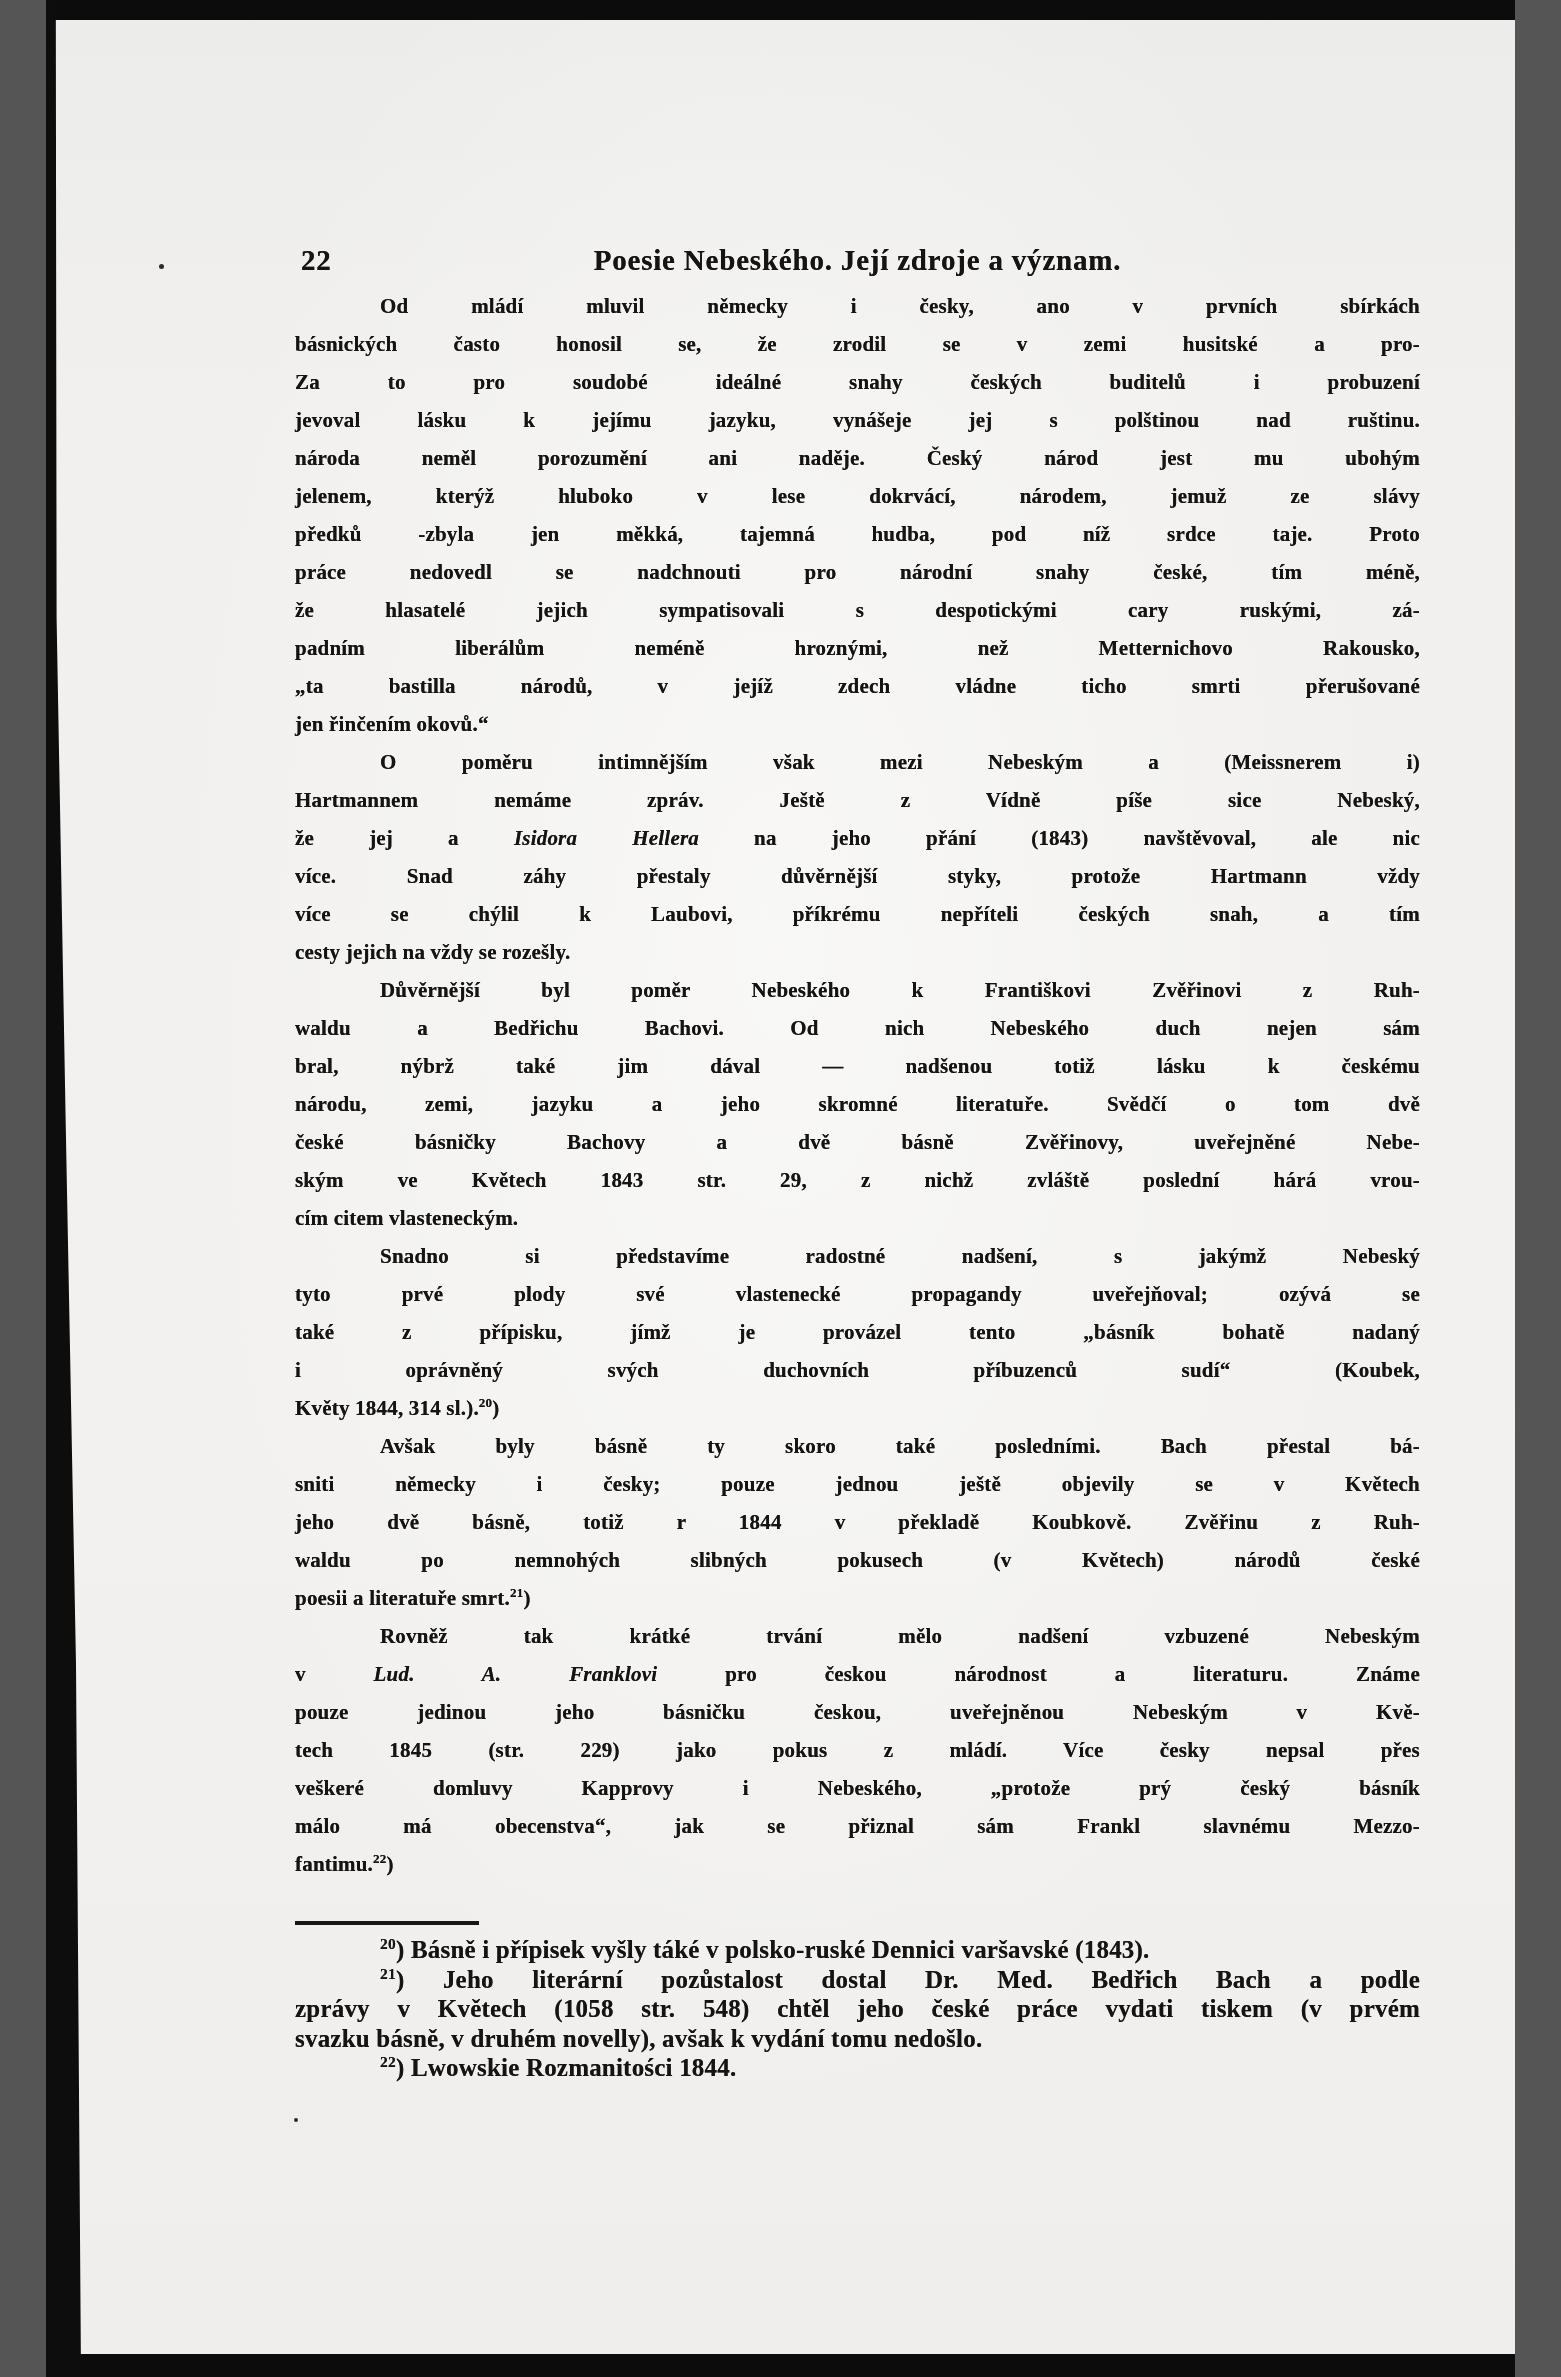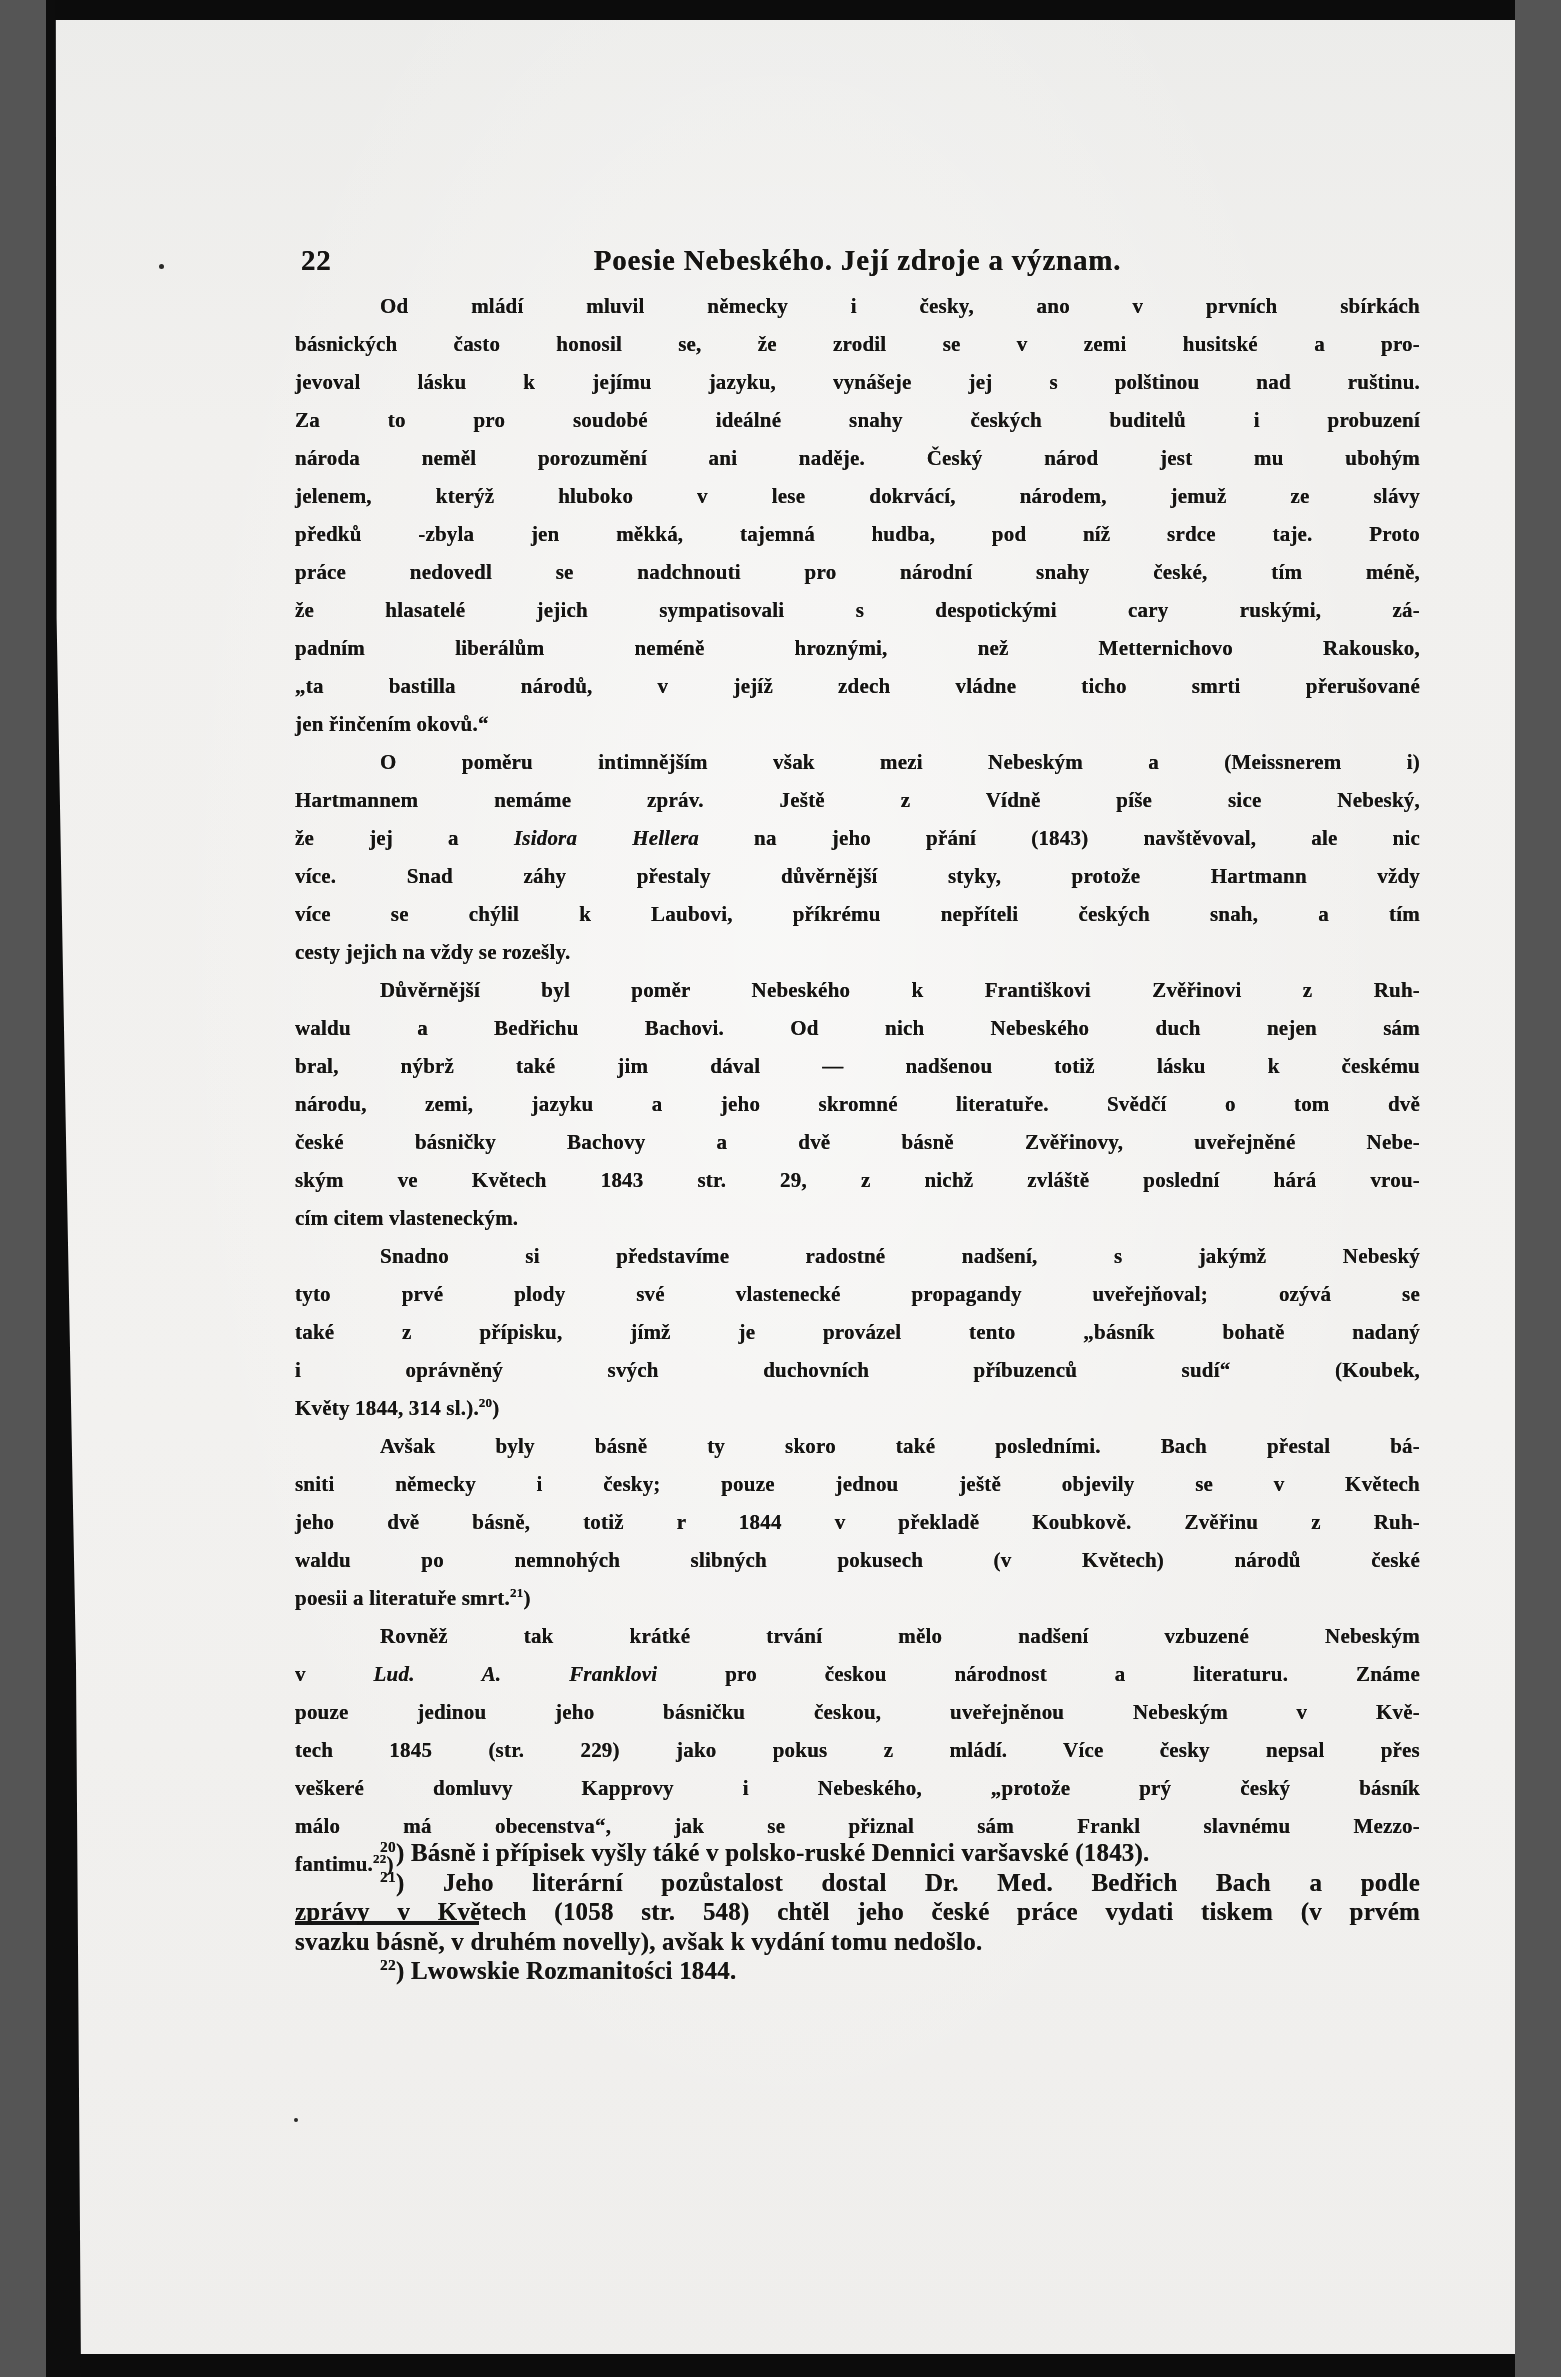"jevoval lásku k jejímu jazyku," div.tline { order: before "Za to pro soudobé ideálné" -> after "Za to pro soudobé ideálné" }
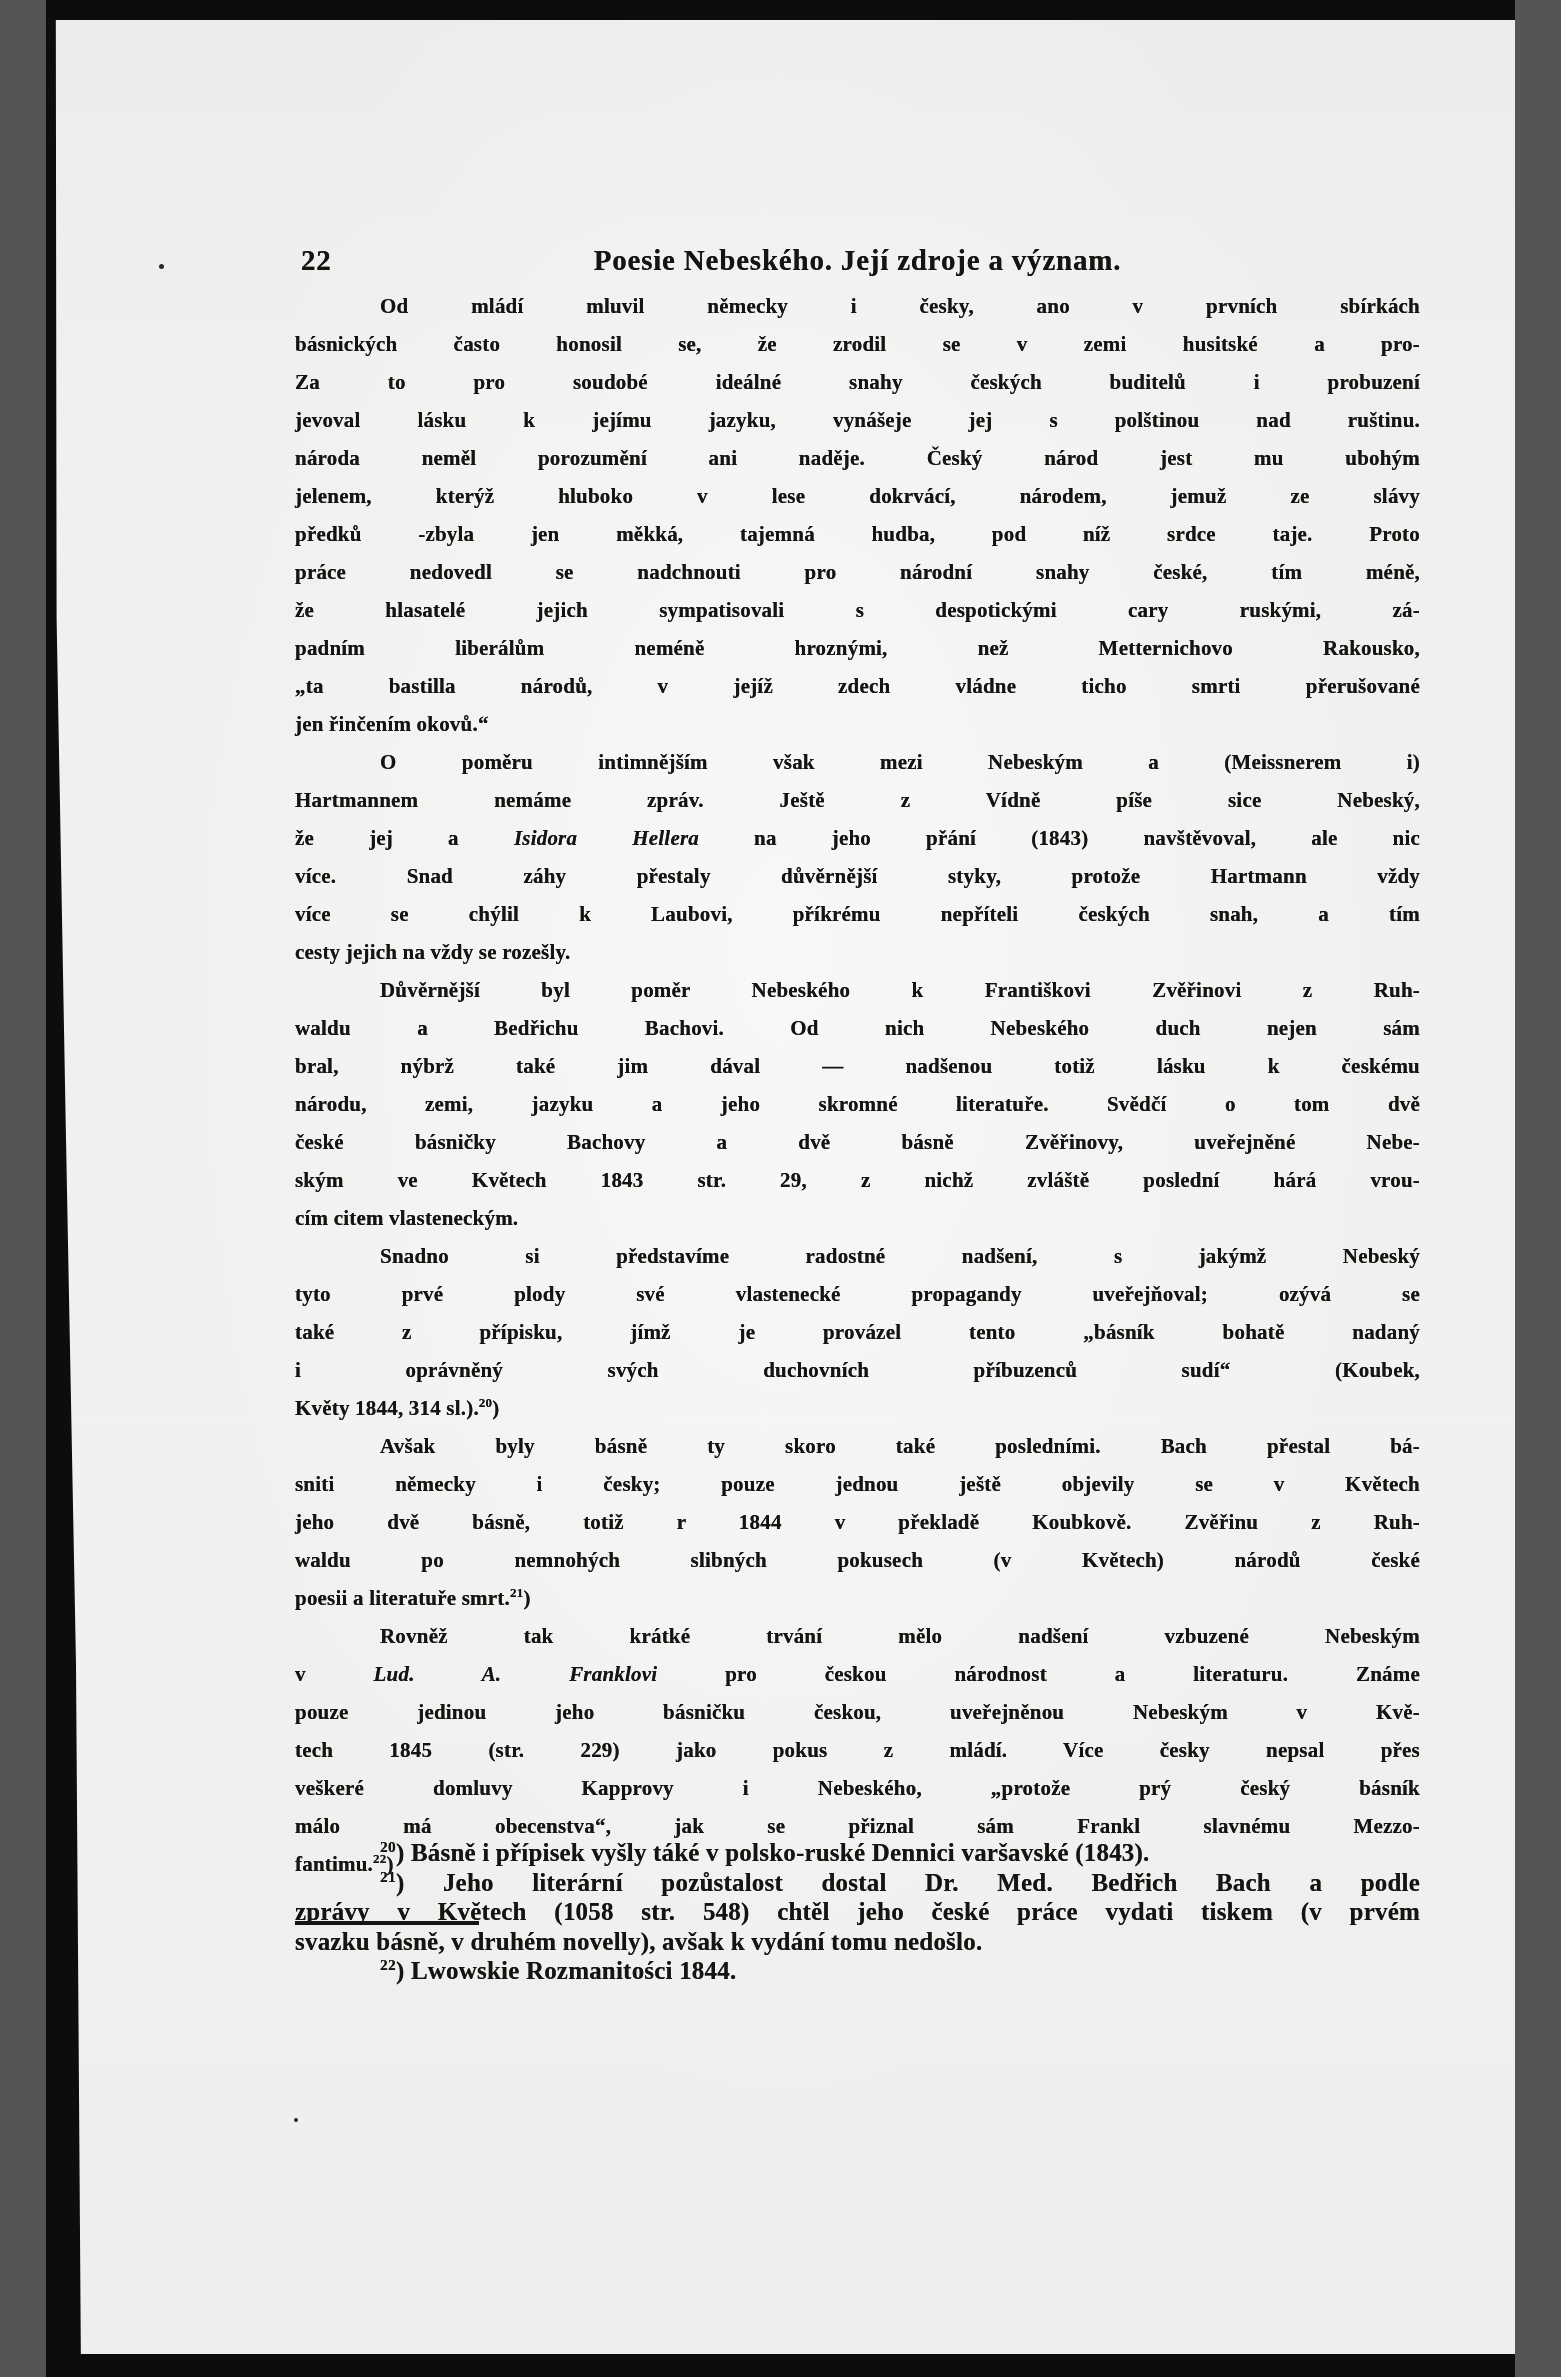"20) Básně i přípisek vyšly" .footnotes { top: 1838px -> 1935px }
